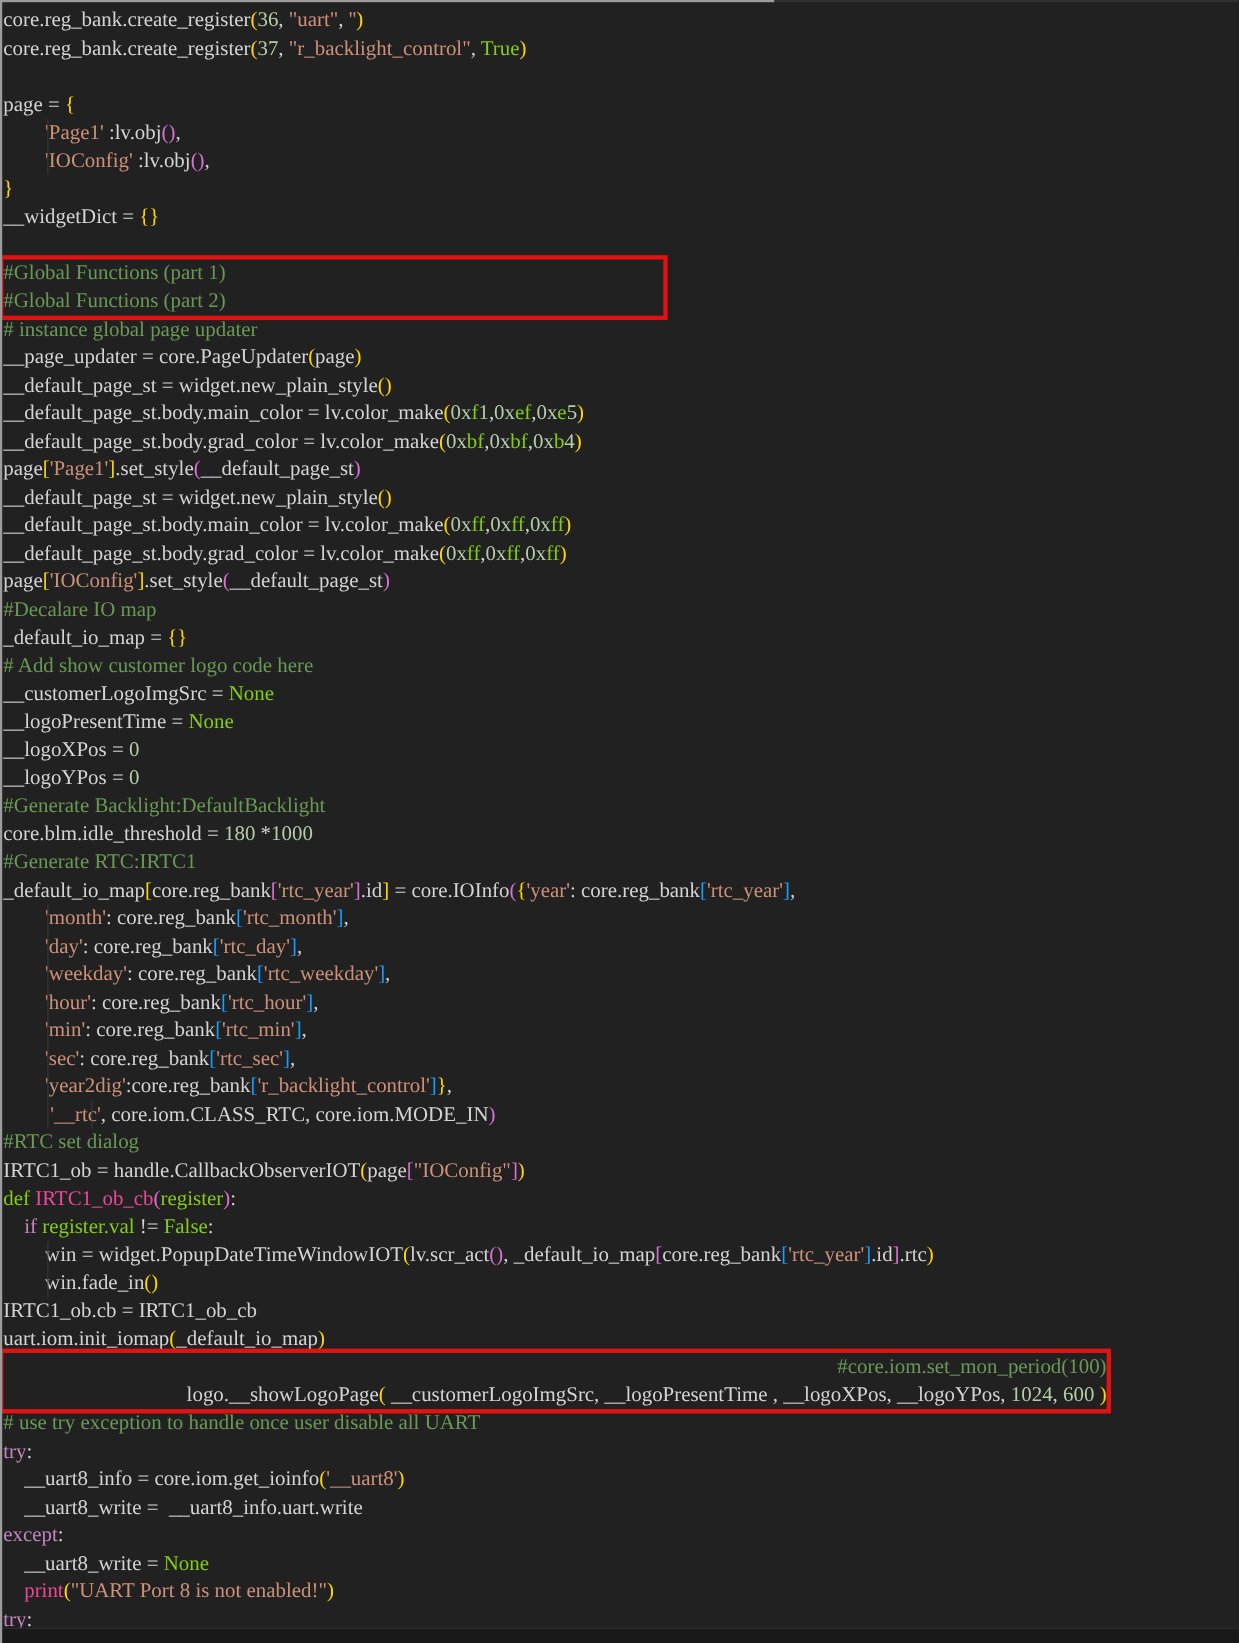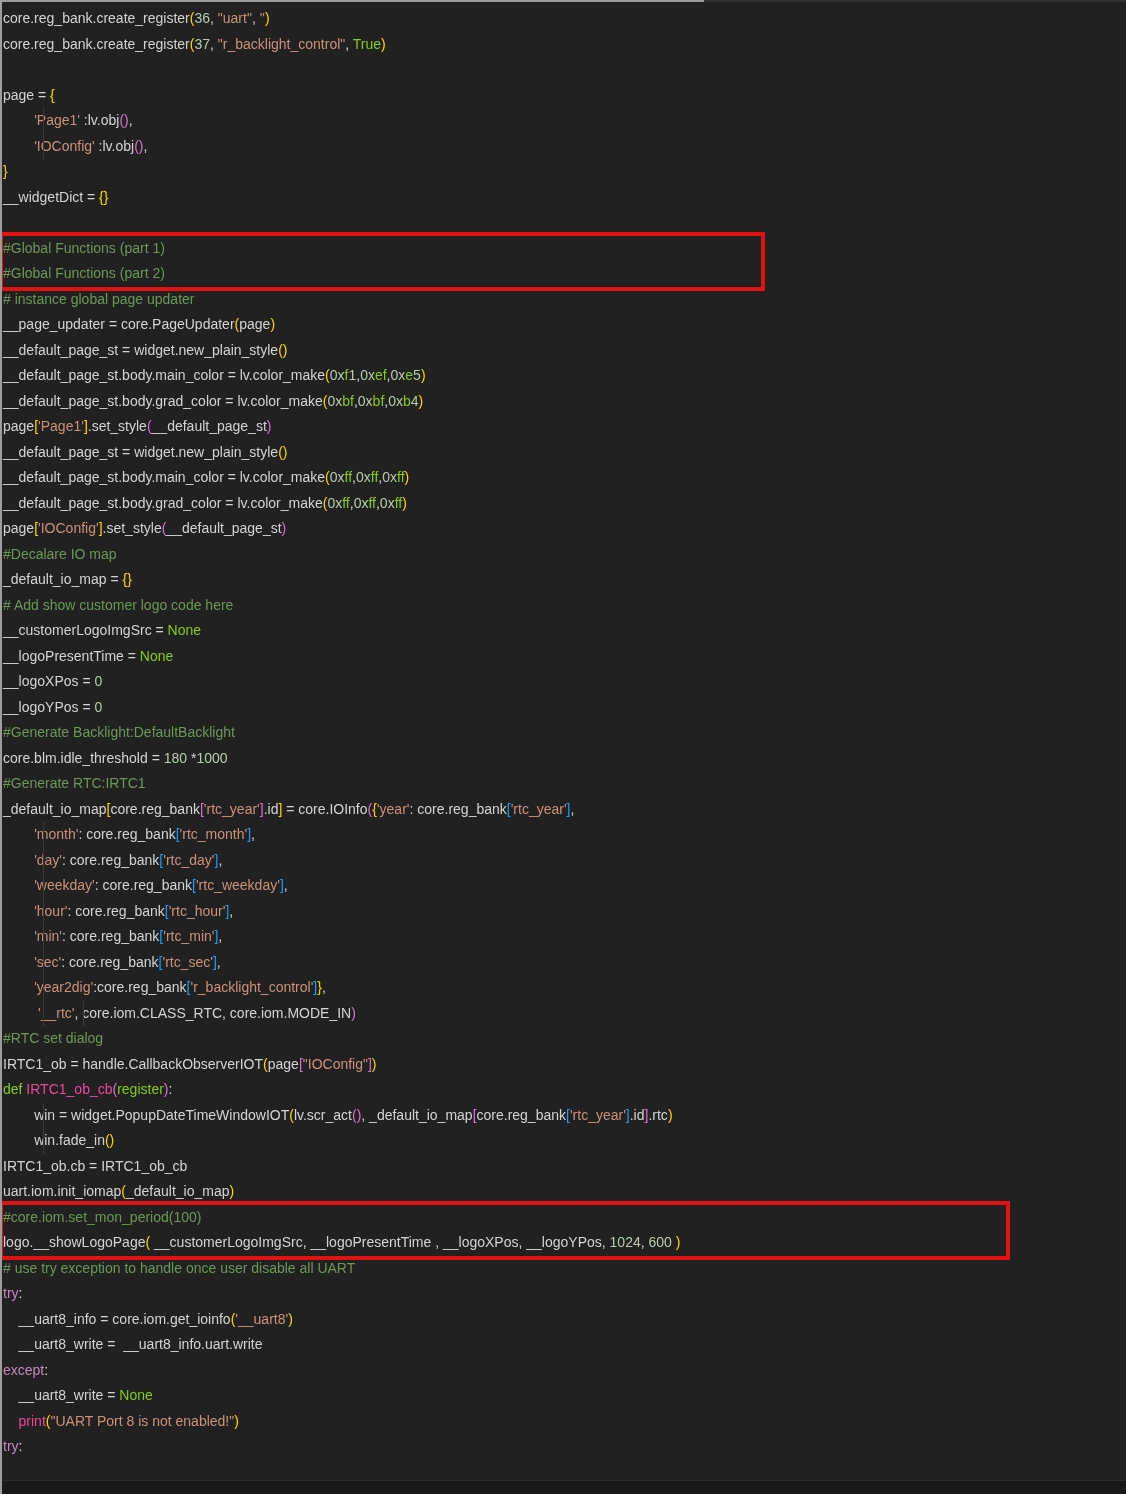"core.reg_bank.create_register(36," #editor { font-family: Liberation Sans, sans-serif -> Liberation Serif, serif; font-size: 14px -> 19px }
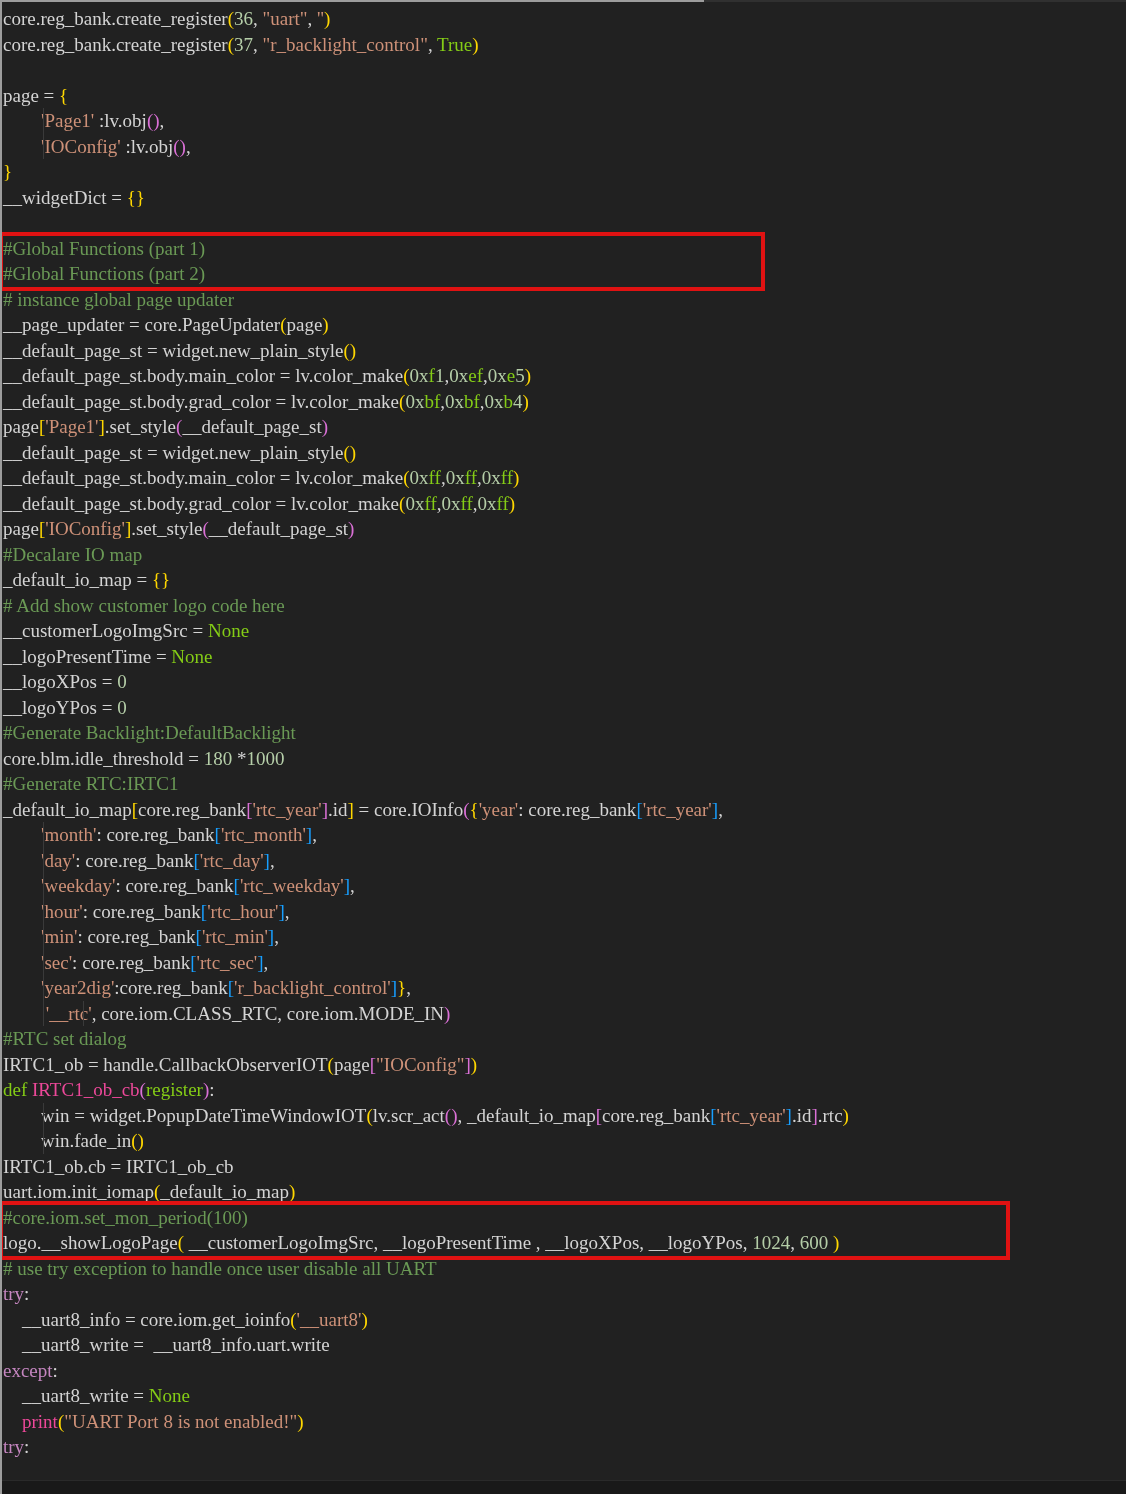"#Global Functions (part 1)" .box-b1 { width: 758px -> 600px }
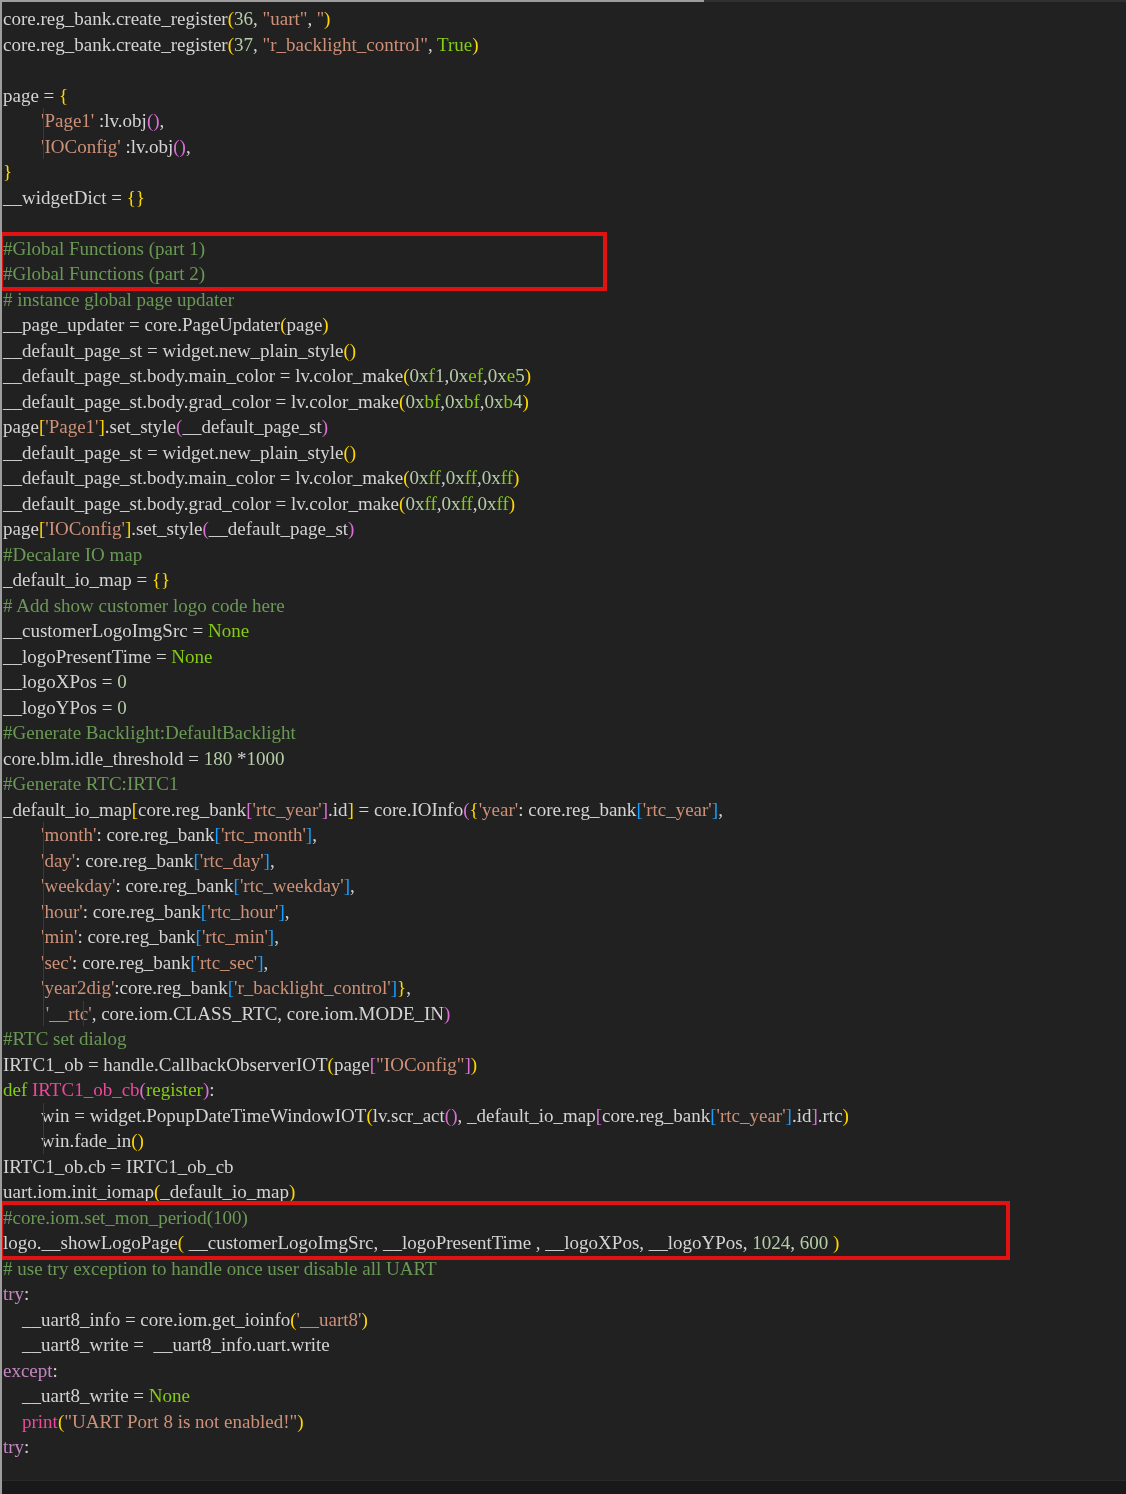"if register.val != False:" div.line { html: none -> <div> <span>if</span><span> </span><span>register.val</span><span> != </span><span>False</span><span>:</span></div> }
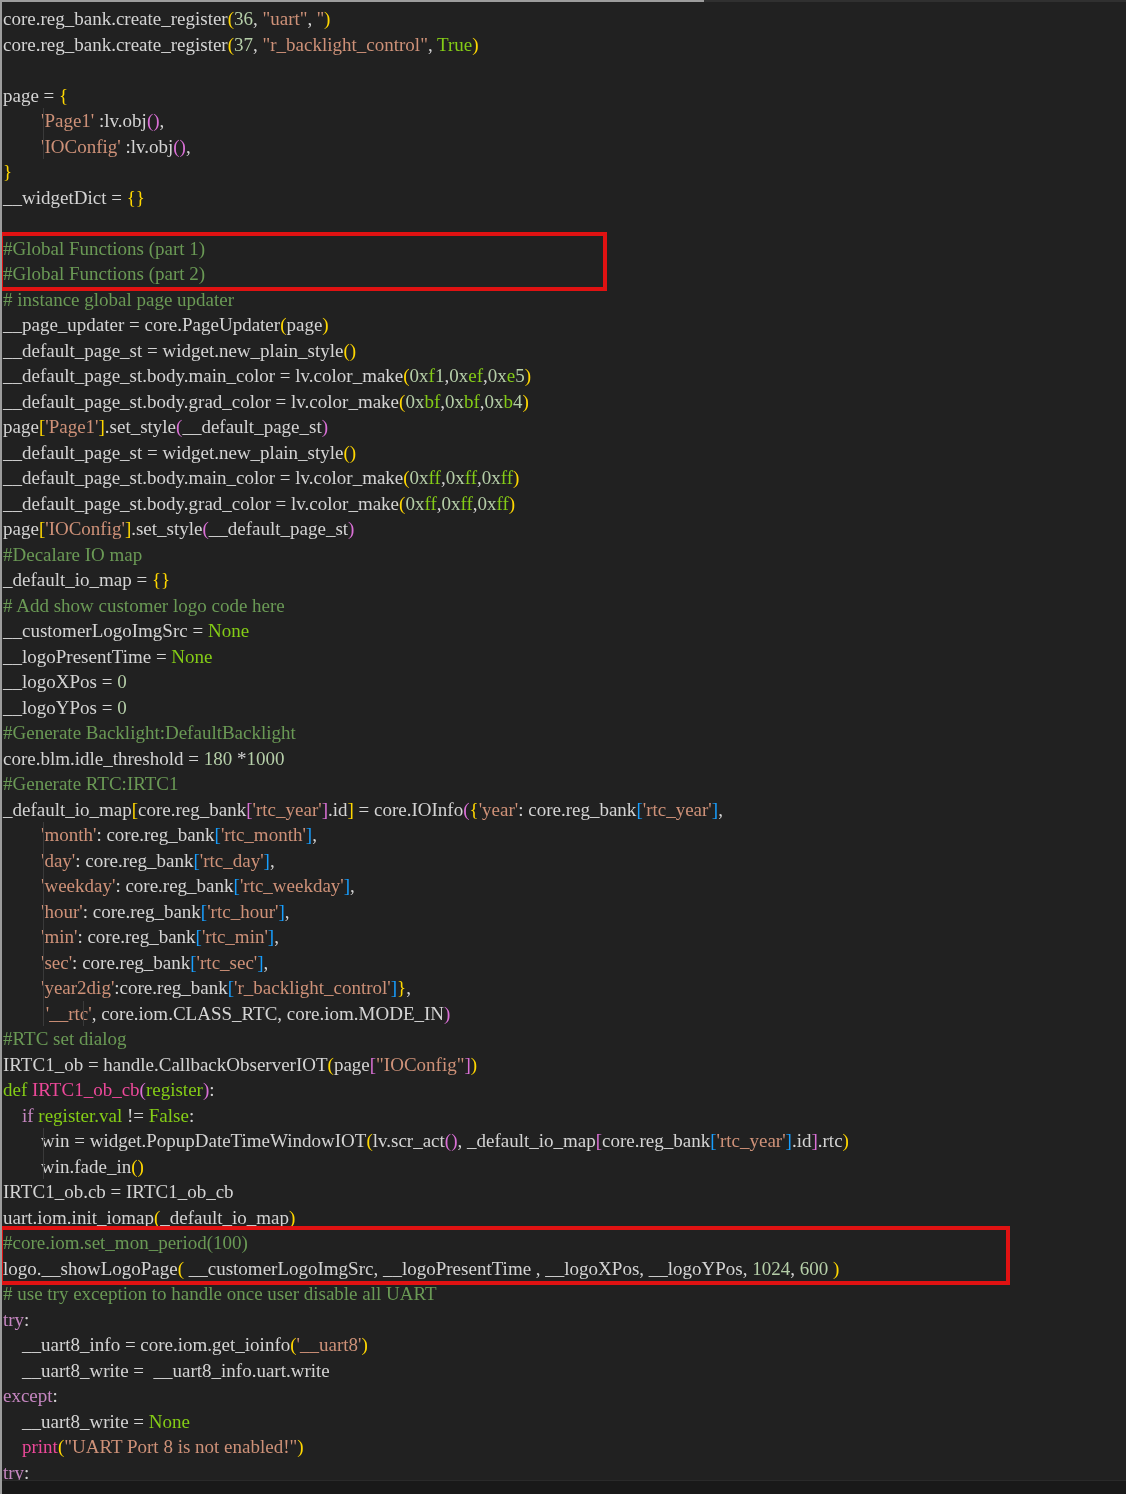"#core.iom.set_mon_period(100)" .box-b2 { text-align: none -> right }
